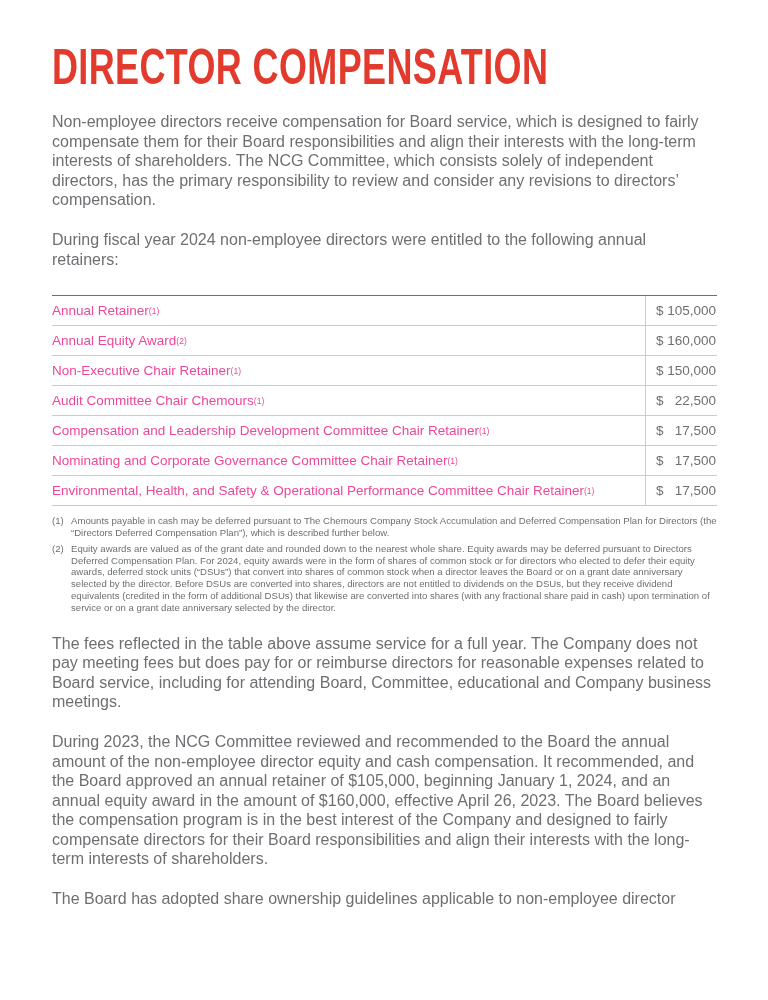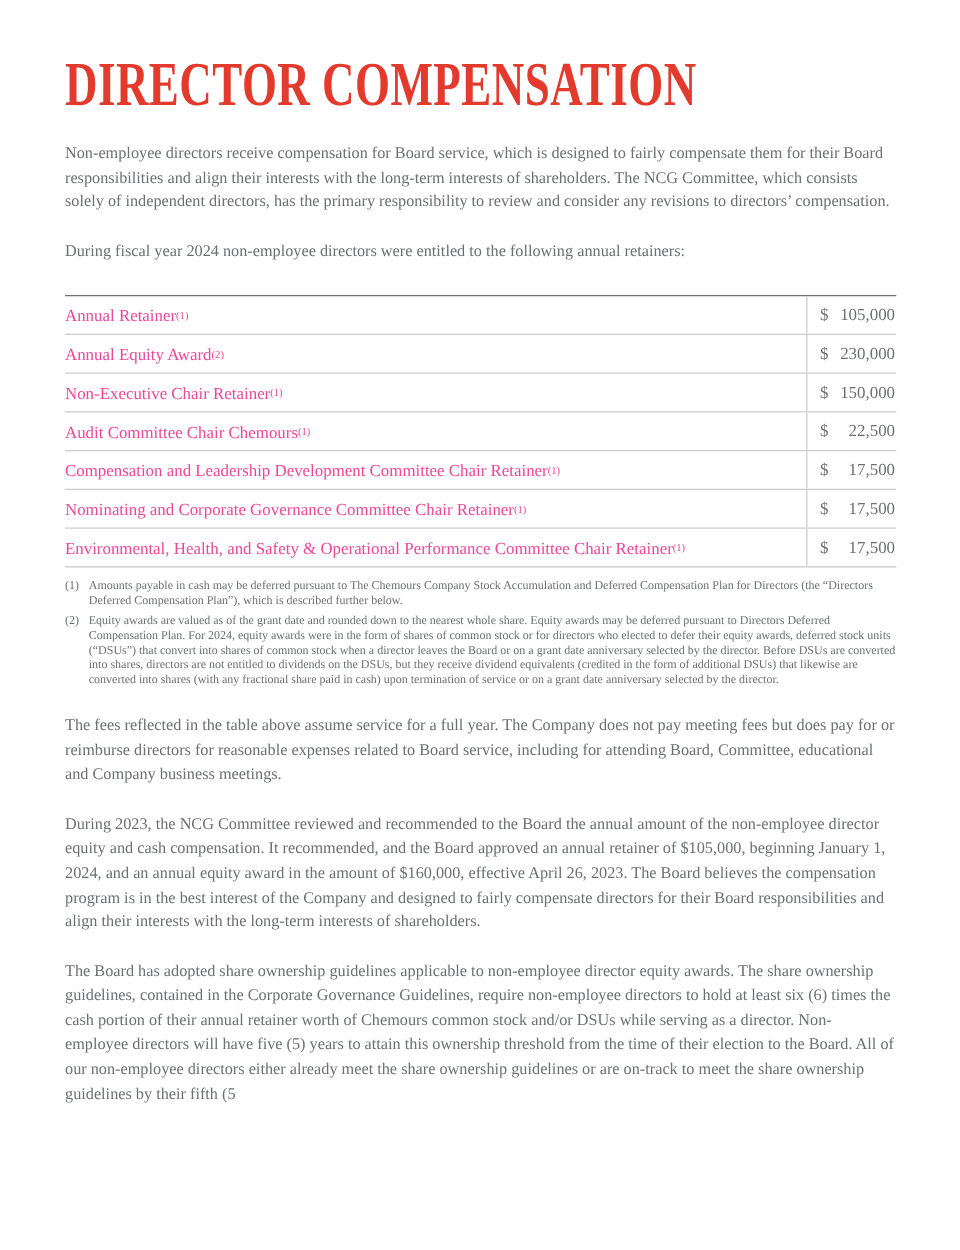"DIRECTOR COMPENSATION" .page { font-family: Liberation Serif, serif -> Liberation Sans, sans-serif }
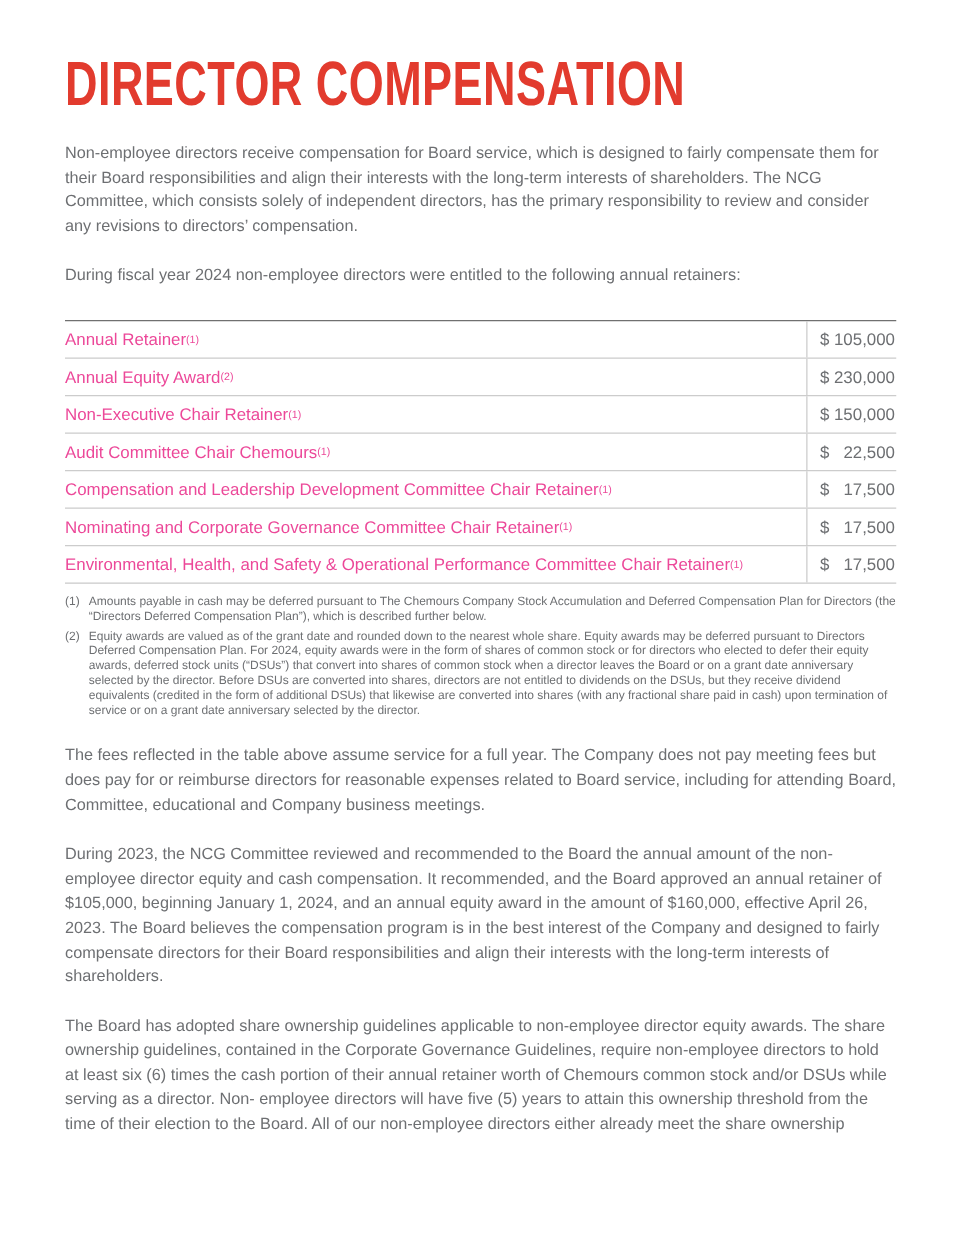"Non-employee directors receive" .body-p { font-size: 13px -> 16px }
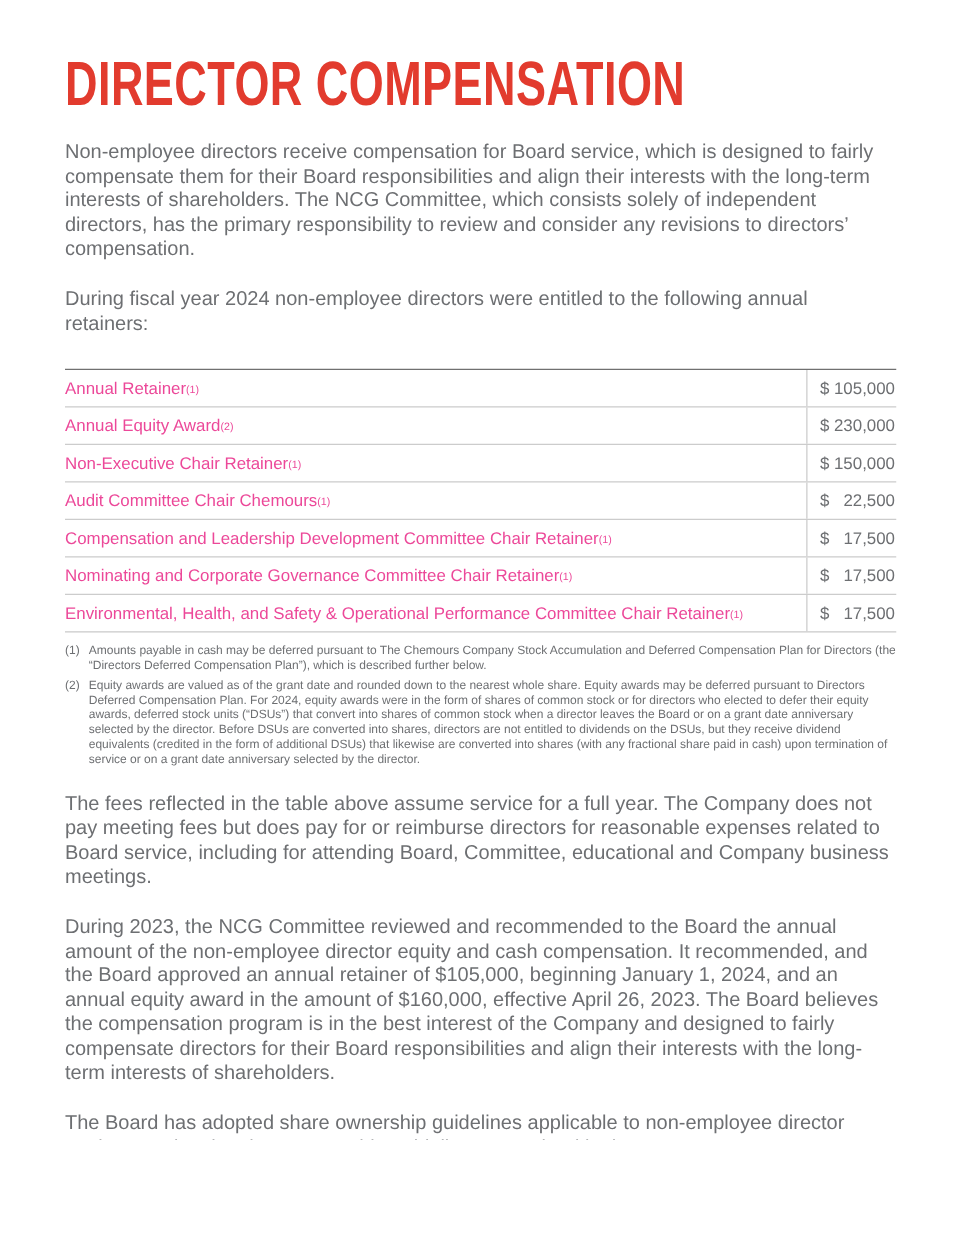"230,000" span { text: 230,000 -> 160,000 }
